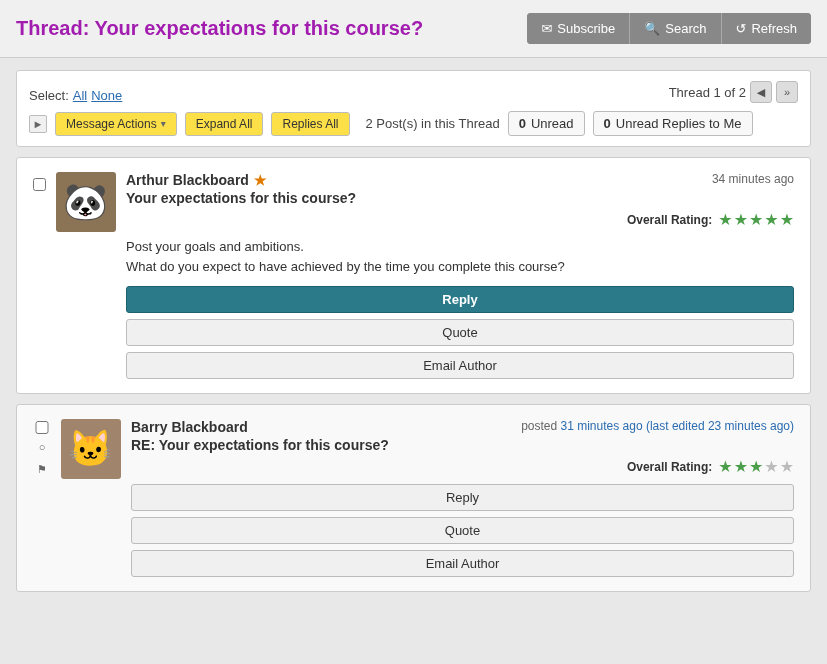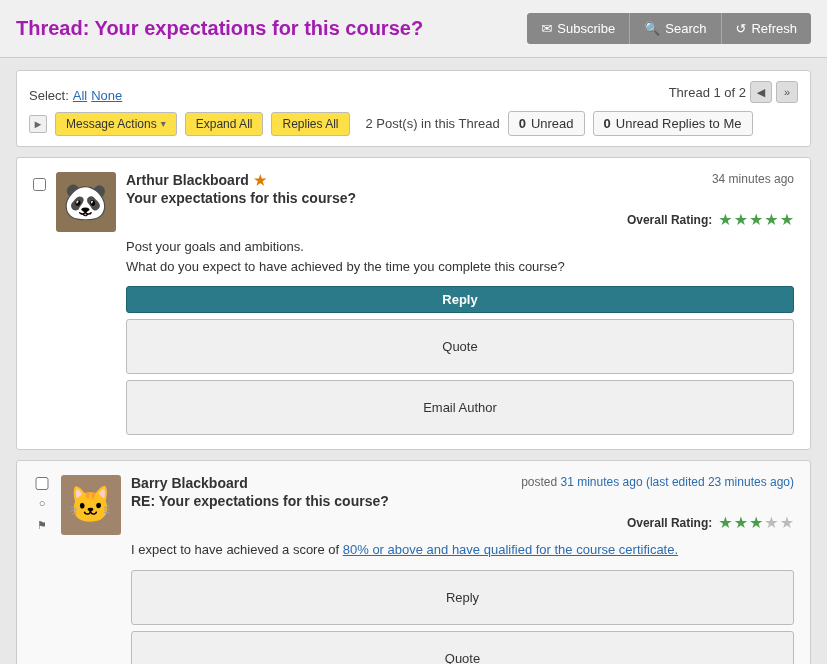"Quote" .action-btn { padding: 19px 14px -> 5px 14px }
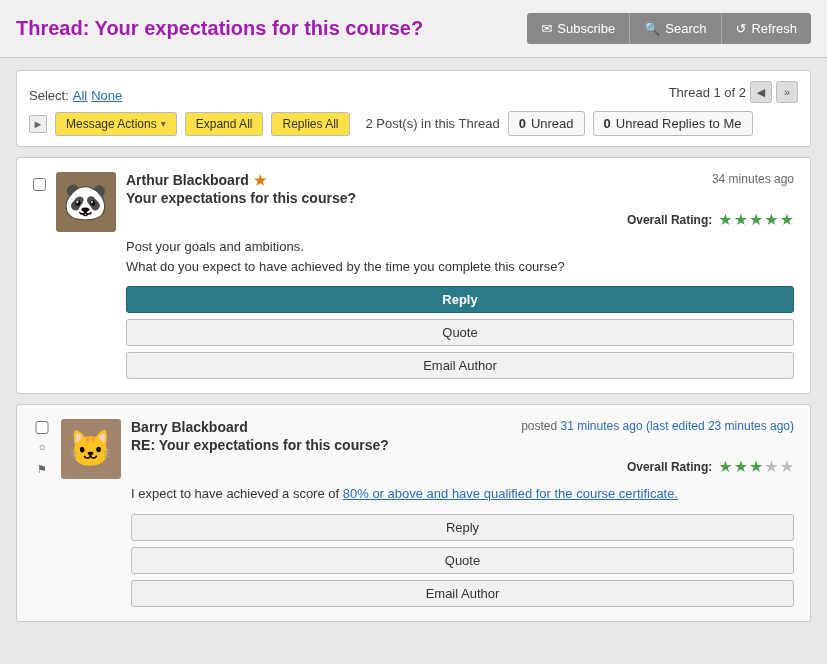"I expect to have achieved" div.post-body { html: <div> <p>I expect to have achieved a score of <a>80% or above and have qualified for the course certificate.</a></p> </div> -> none }
